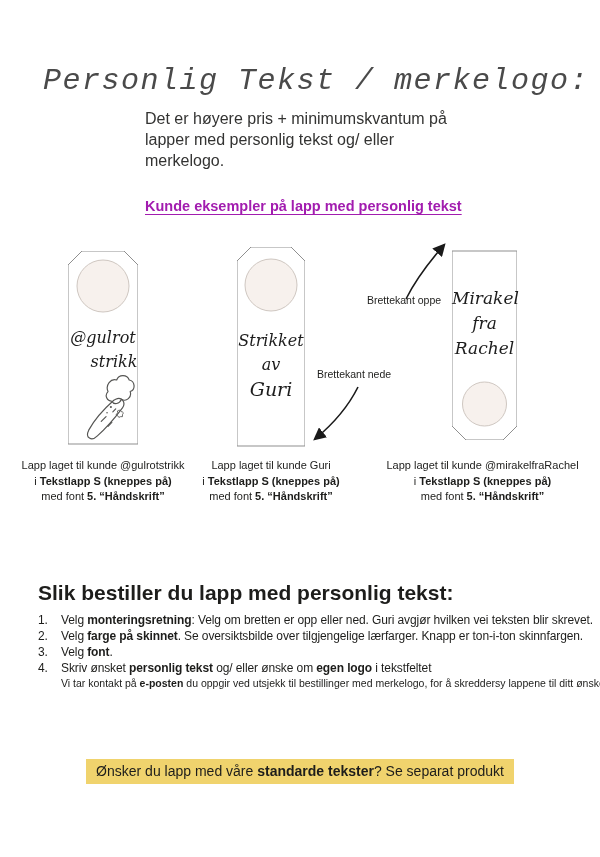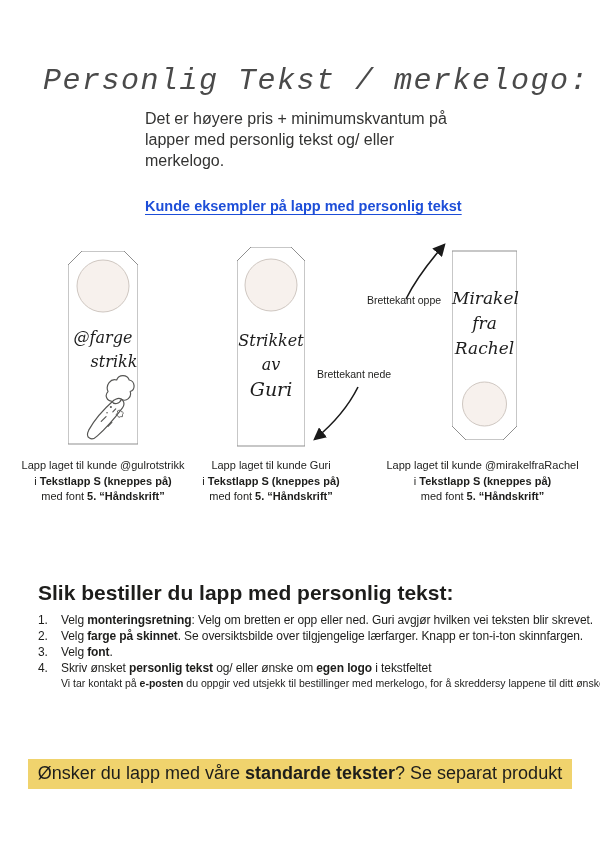"Kunde eksempler på lapp med" .section-heading { color: #1d4ed8 -> #a21caf }
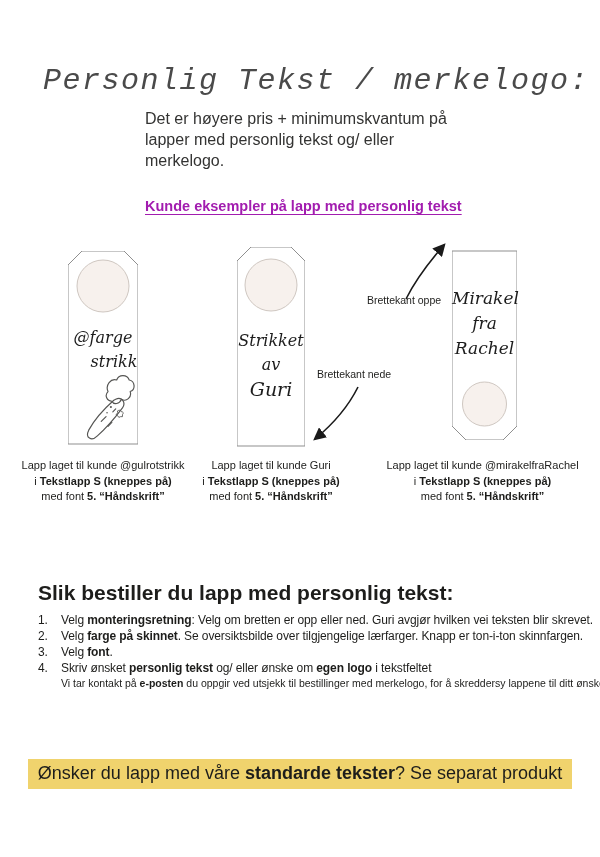"@farge" div { text: @farge -> @gulrot }
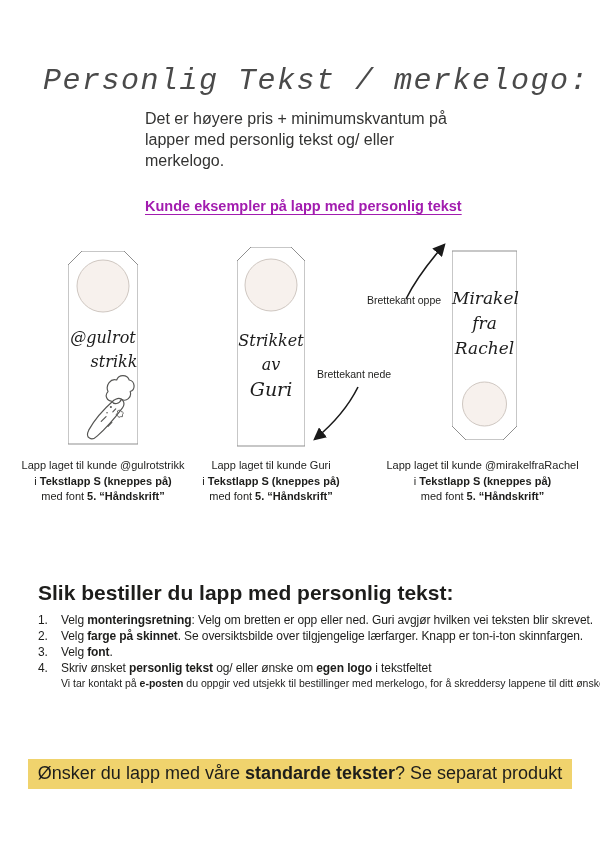"Ønsker du lapp med våre" .banner { font-size: 18px -> 14px }
